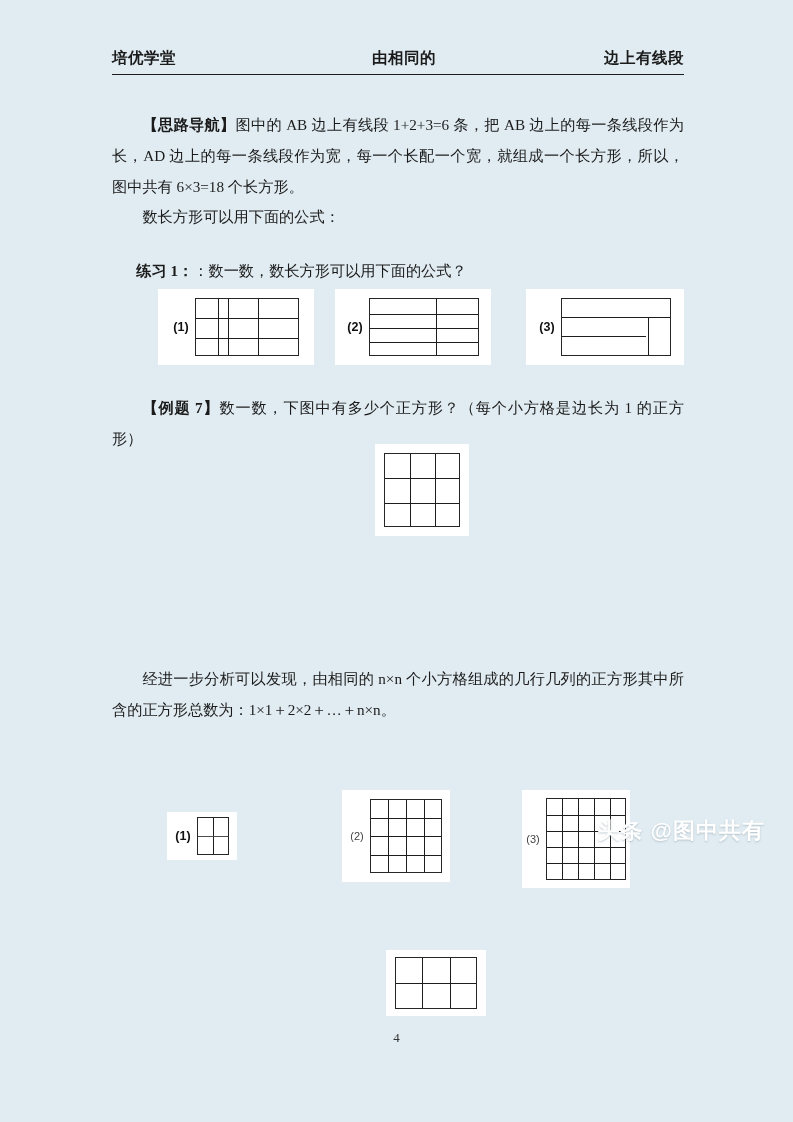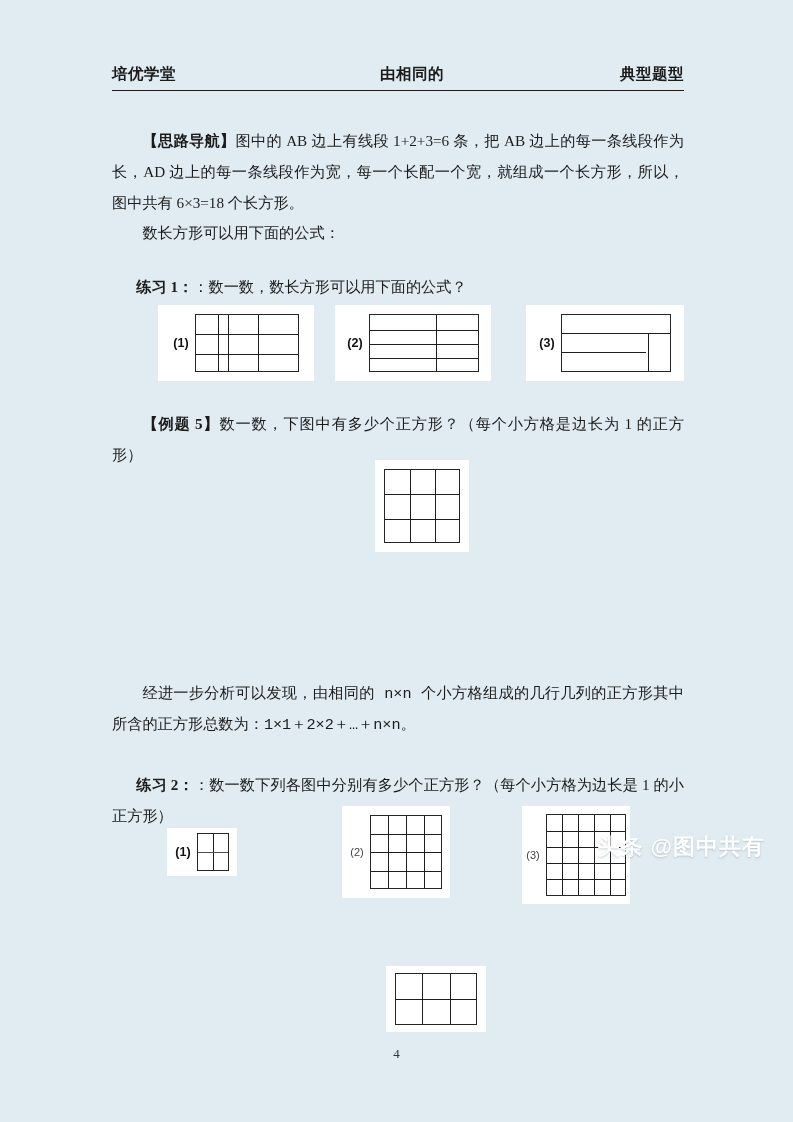"培优学堂" .page { top: 16px -> 0 }
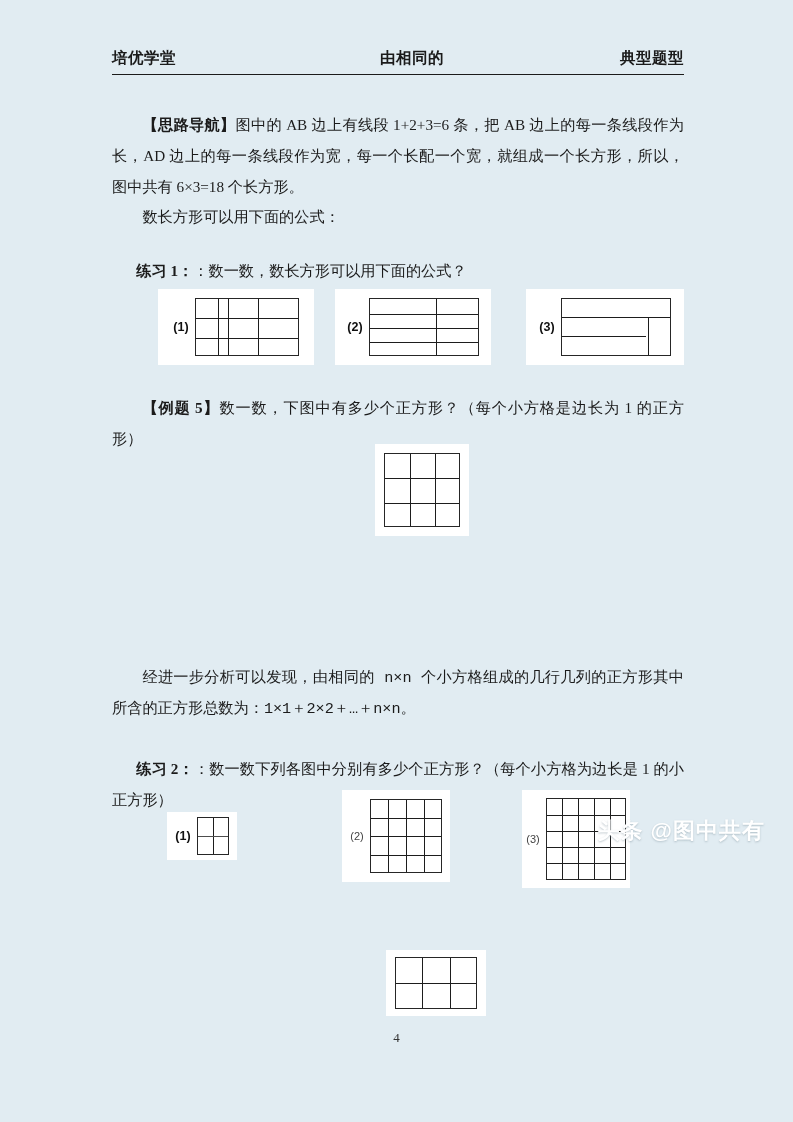"典型题型" span.h-right { text: 典型题型 -> 边上有线段 }
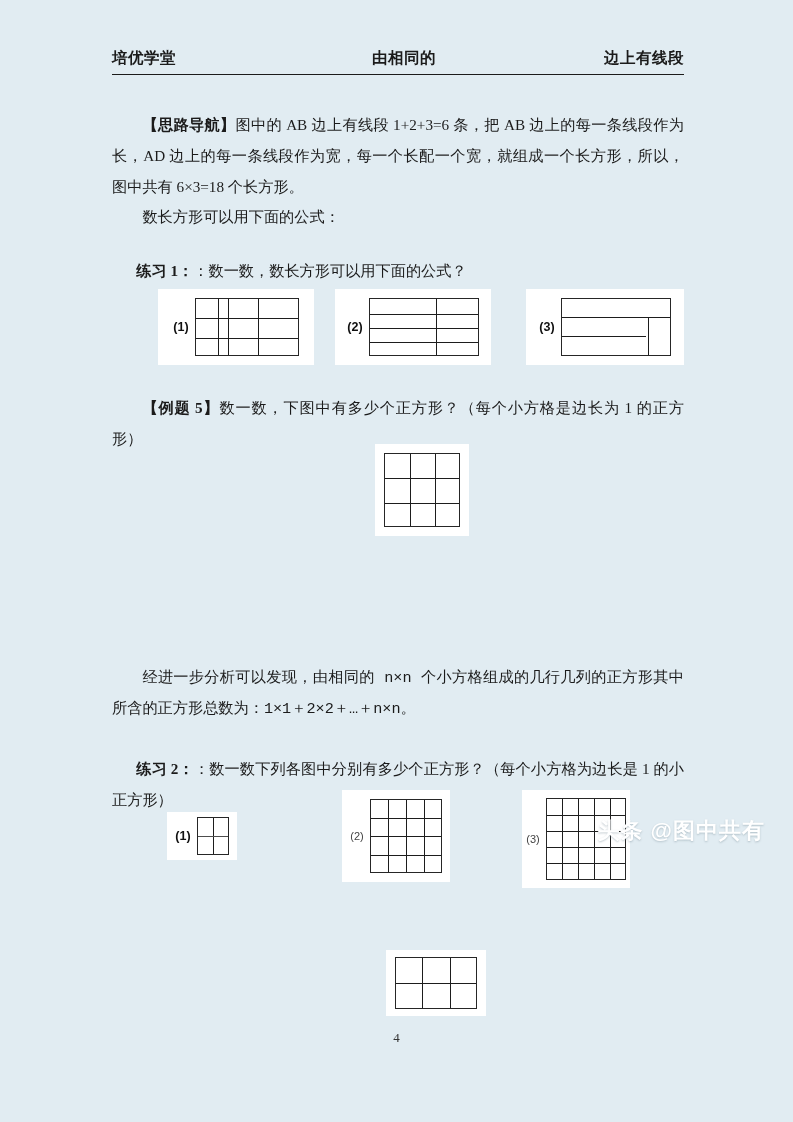"【例题 5】" span.b { text: 5 -> 7 }
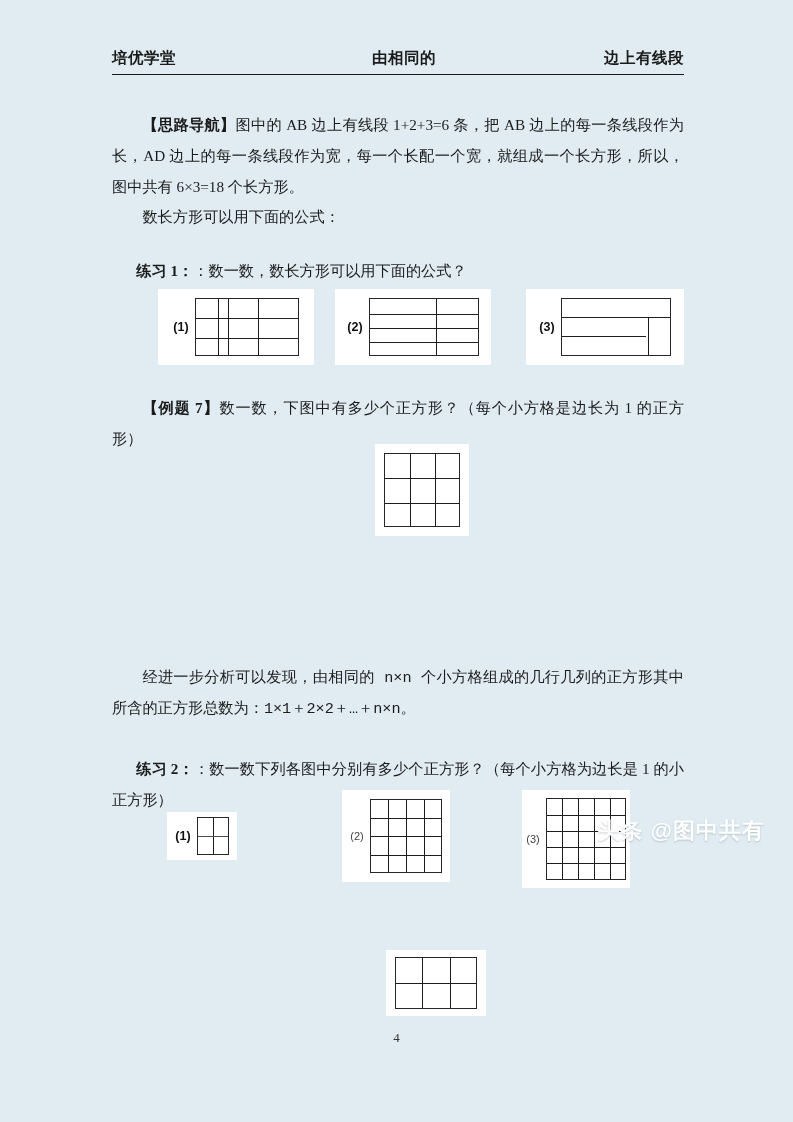"经进一步分析可以发现，由相同的 n×n" div.para { font-family: Liberation Mono, monospace -> none }
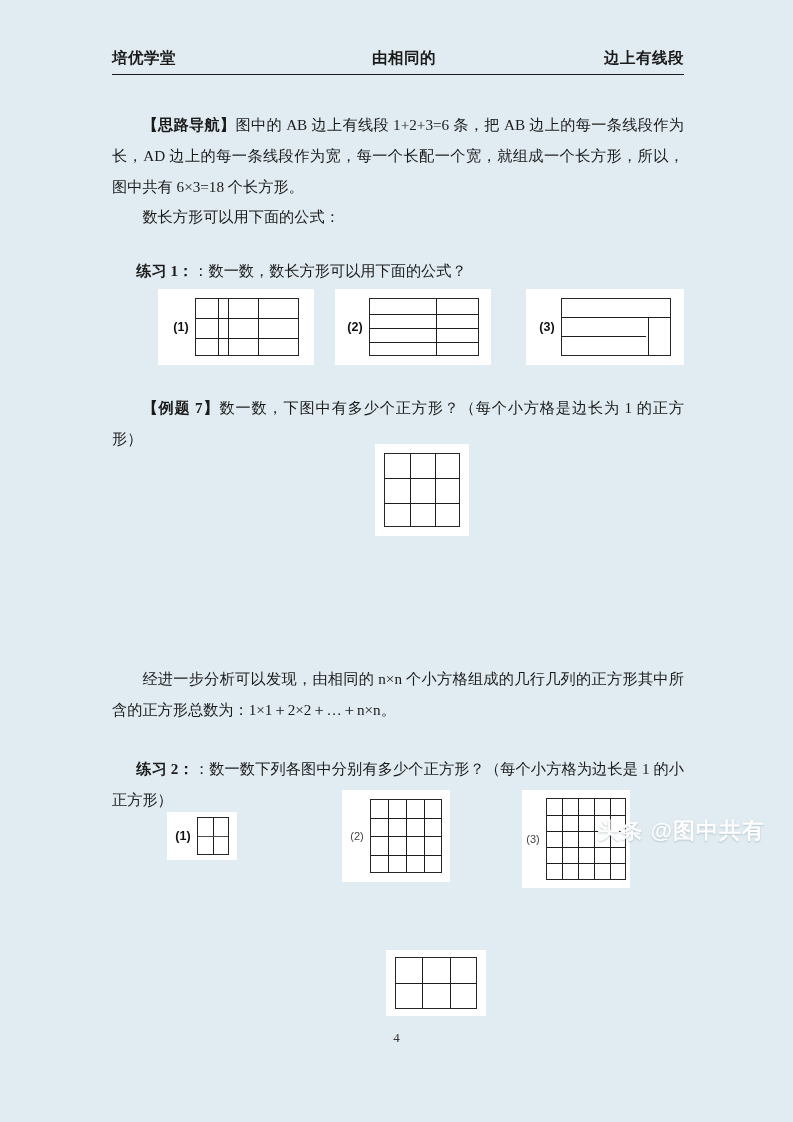"练习 2：：数一数下列各图中分别有多少个正方形？（每个小方格为边长是 1" div.para { html: <div> <span>练习 2：</span><span>：数一数下列各图中分别有多少个正方形？（每个小方格为边长是 1 的小正方形）</span> </div> -> none }
